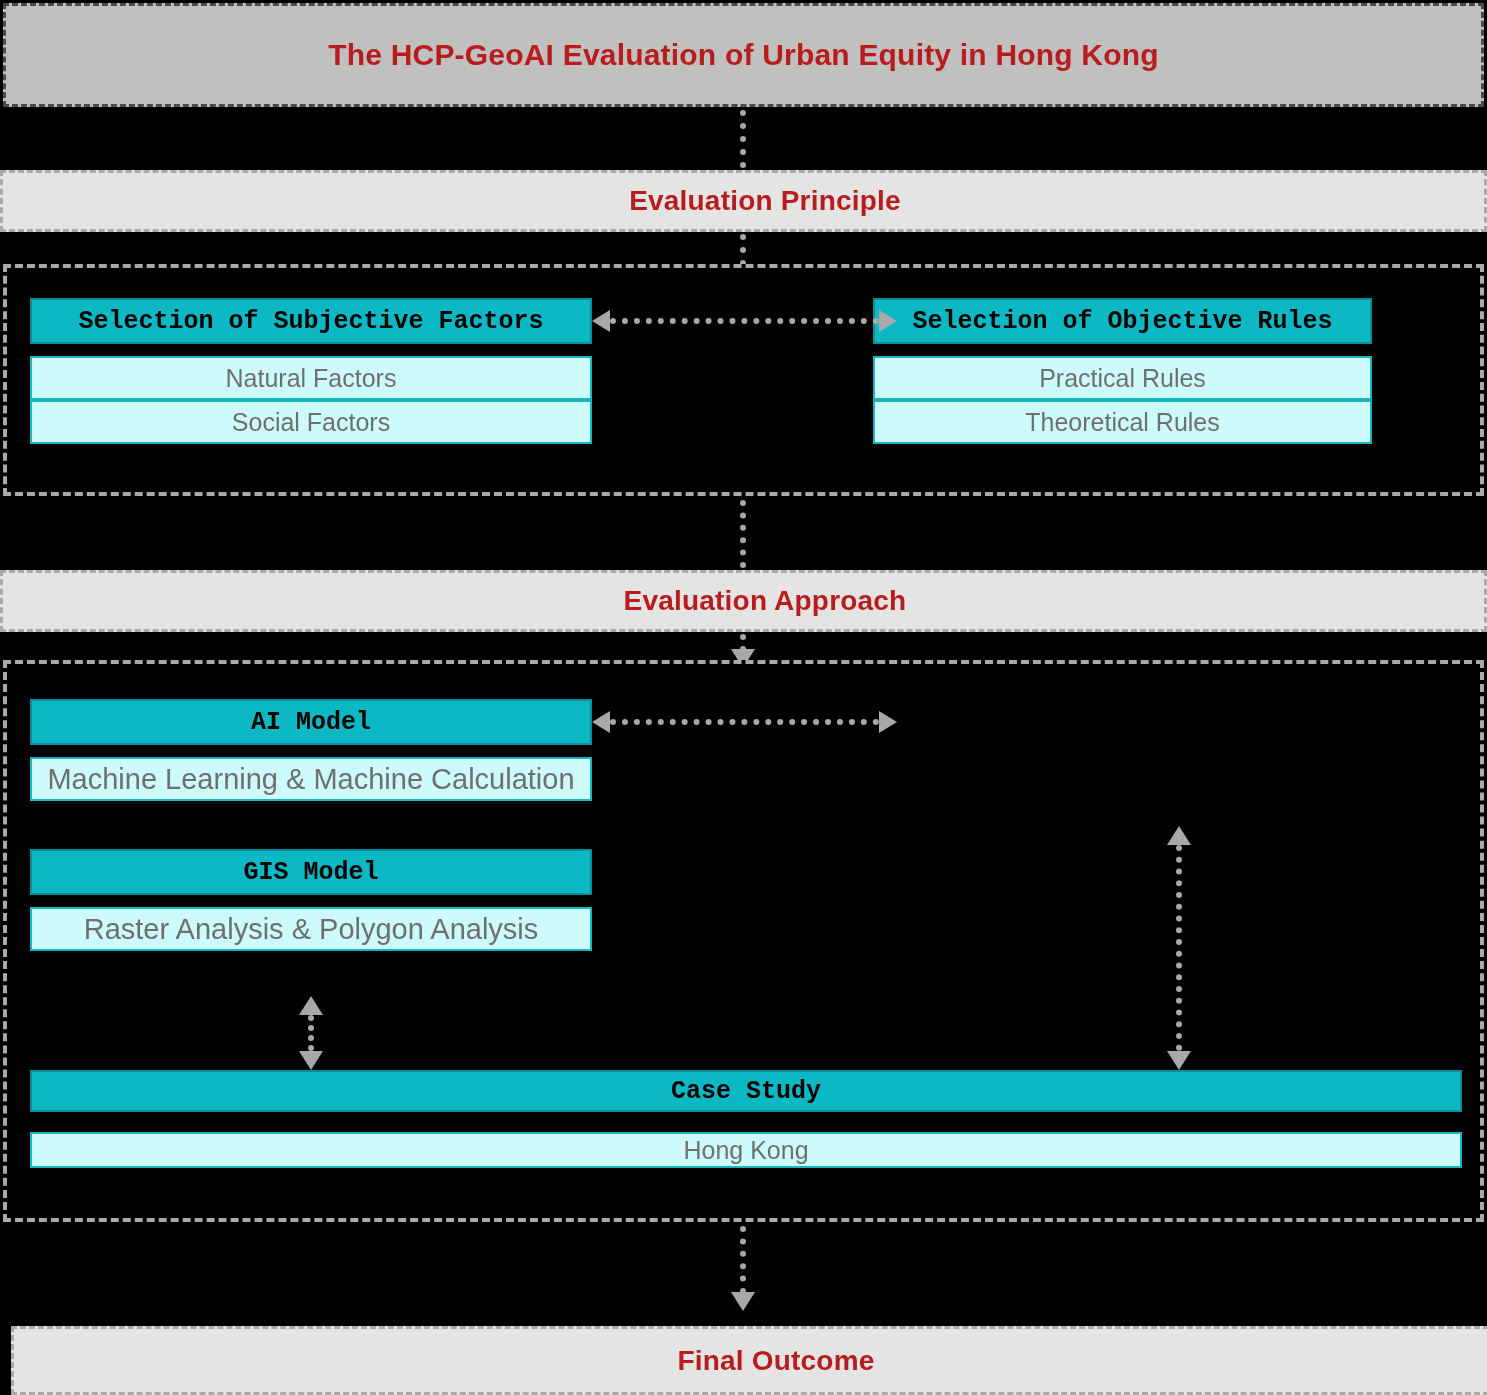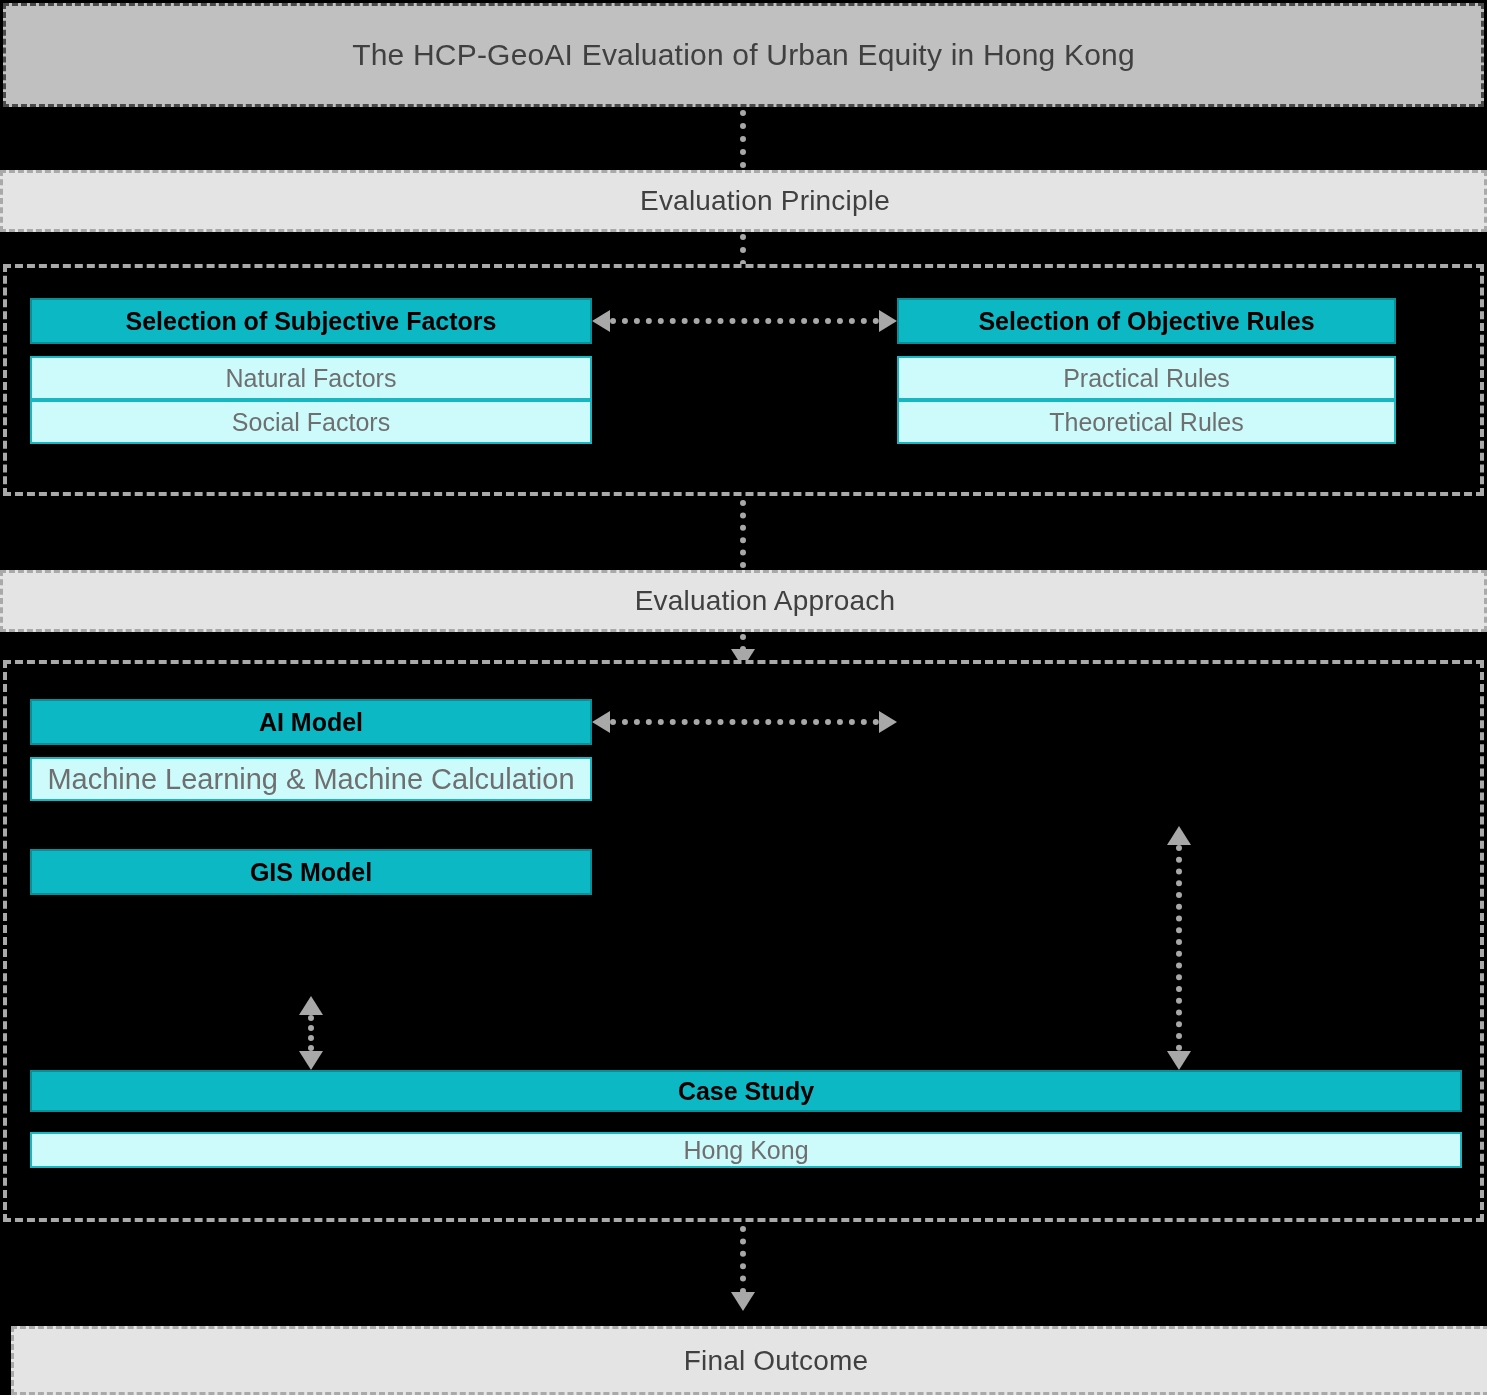"The HCP-GeoAI Evaluation of Urban" .banner { color: #404040 -> #b91c1c; font-weight: normal -> bold }
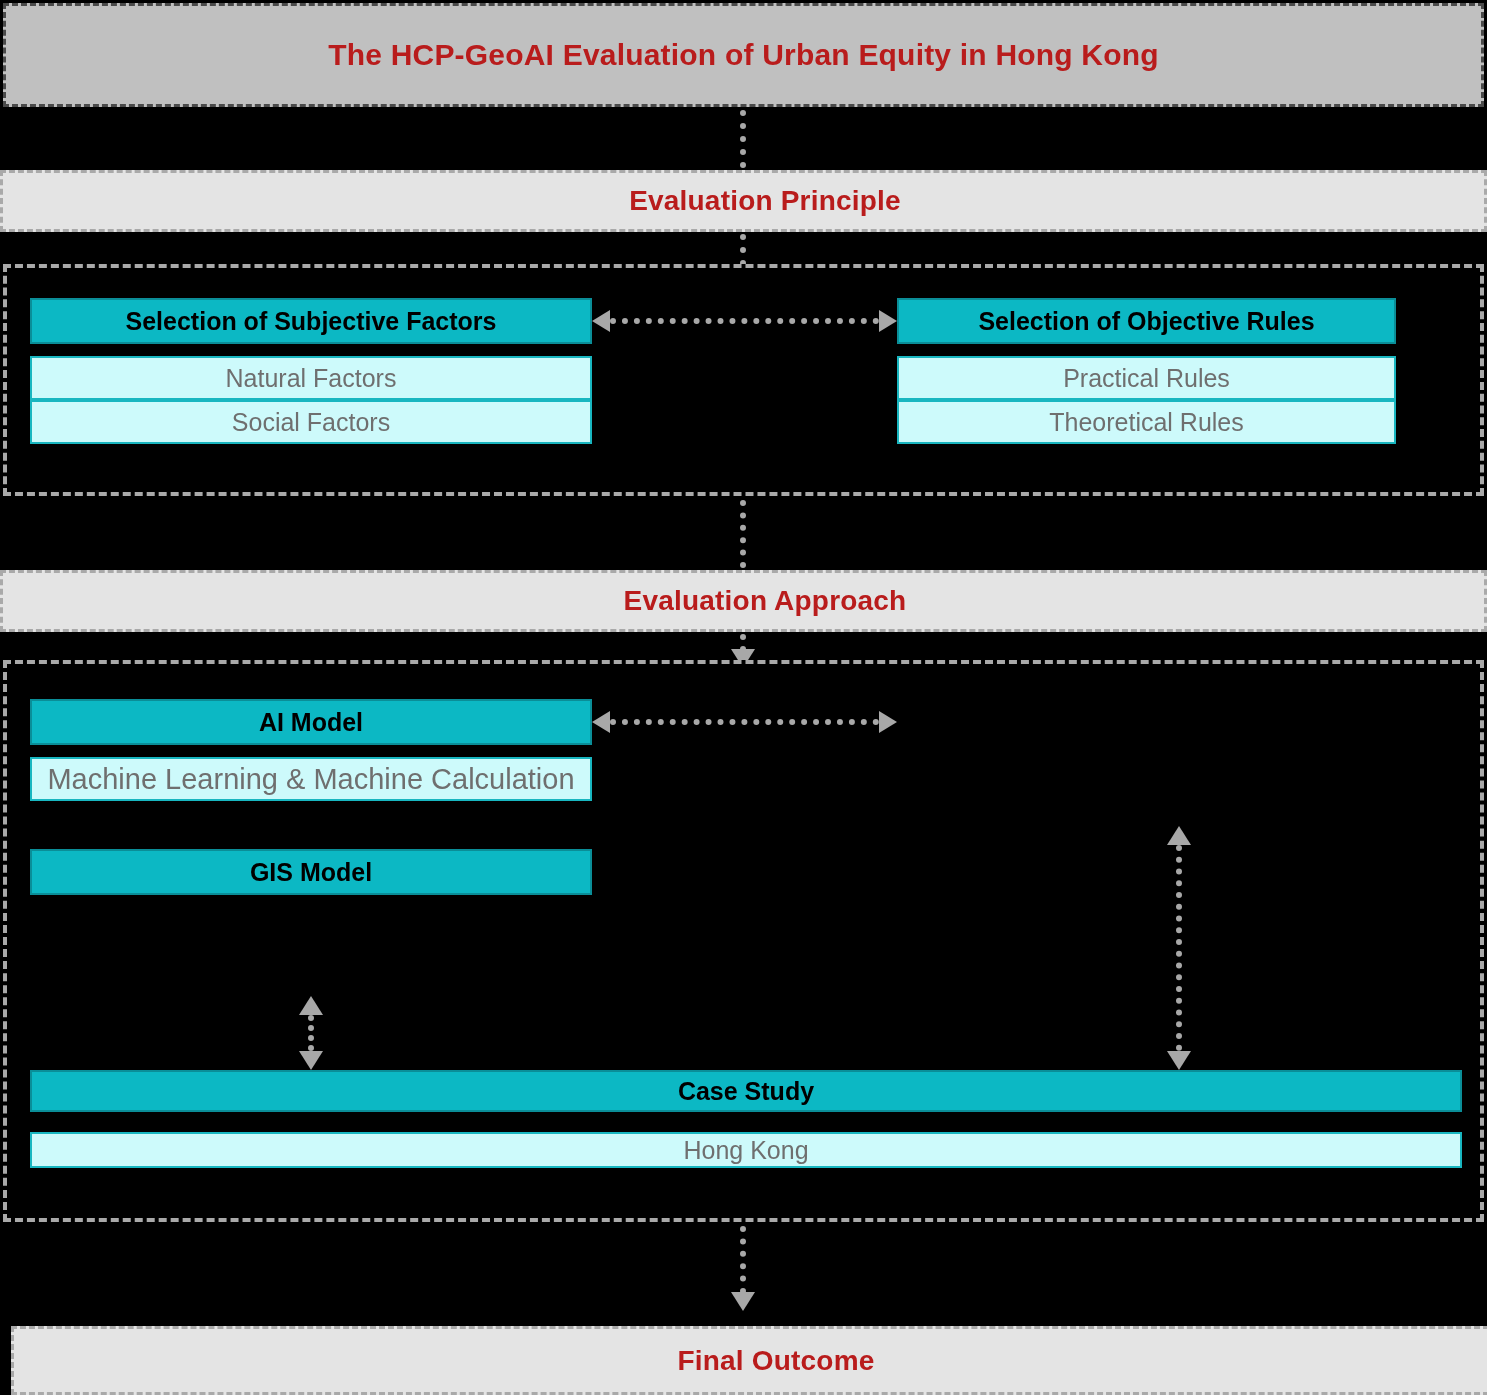"Selection of Subjective Factors" .node.head { font-family: none -> Liberation Mono, monospace }
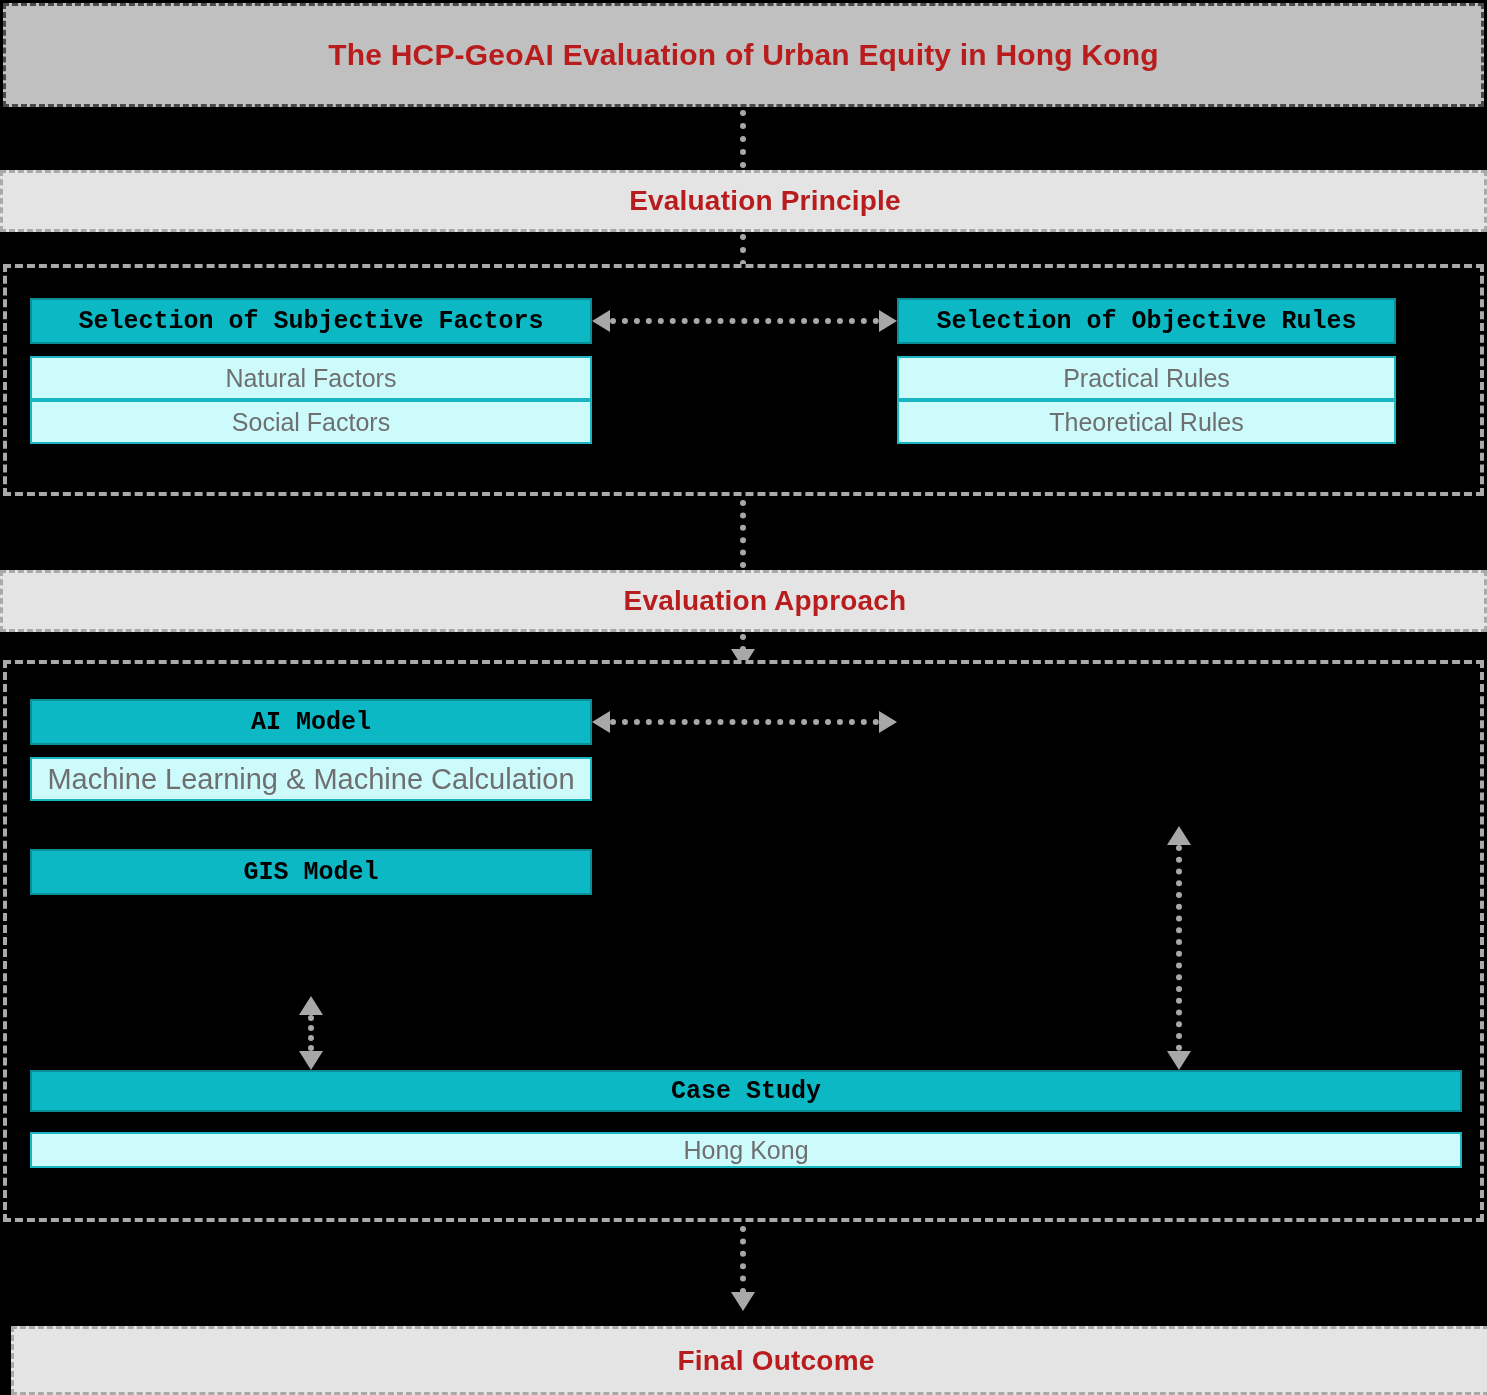"Selection of Objective Rules" .col.right { left: 890px -> 866px }
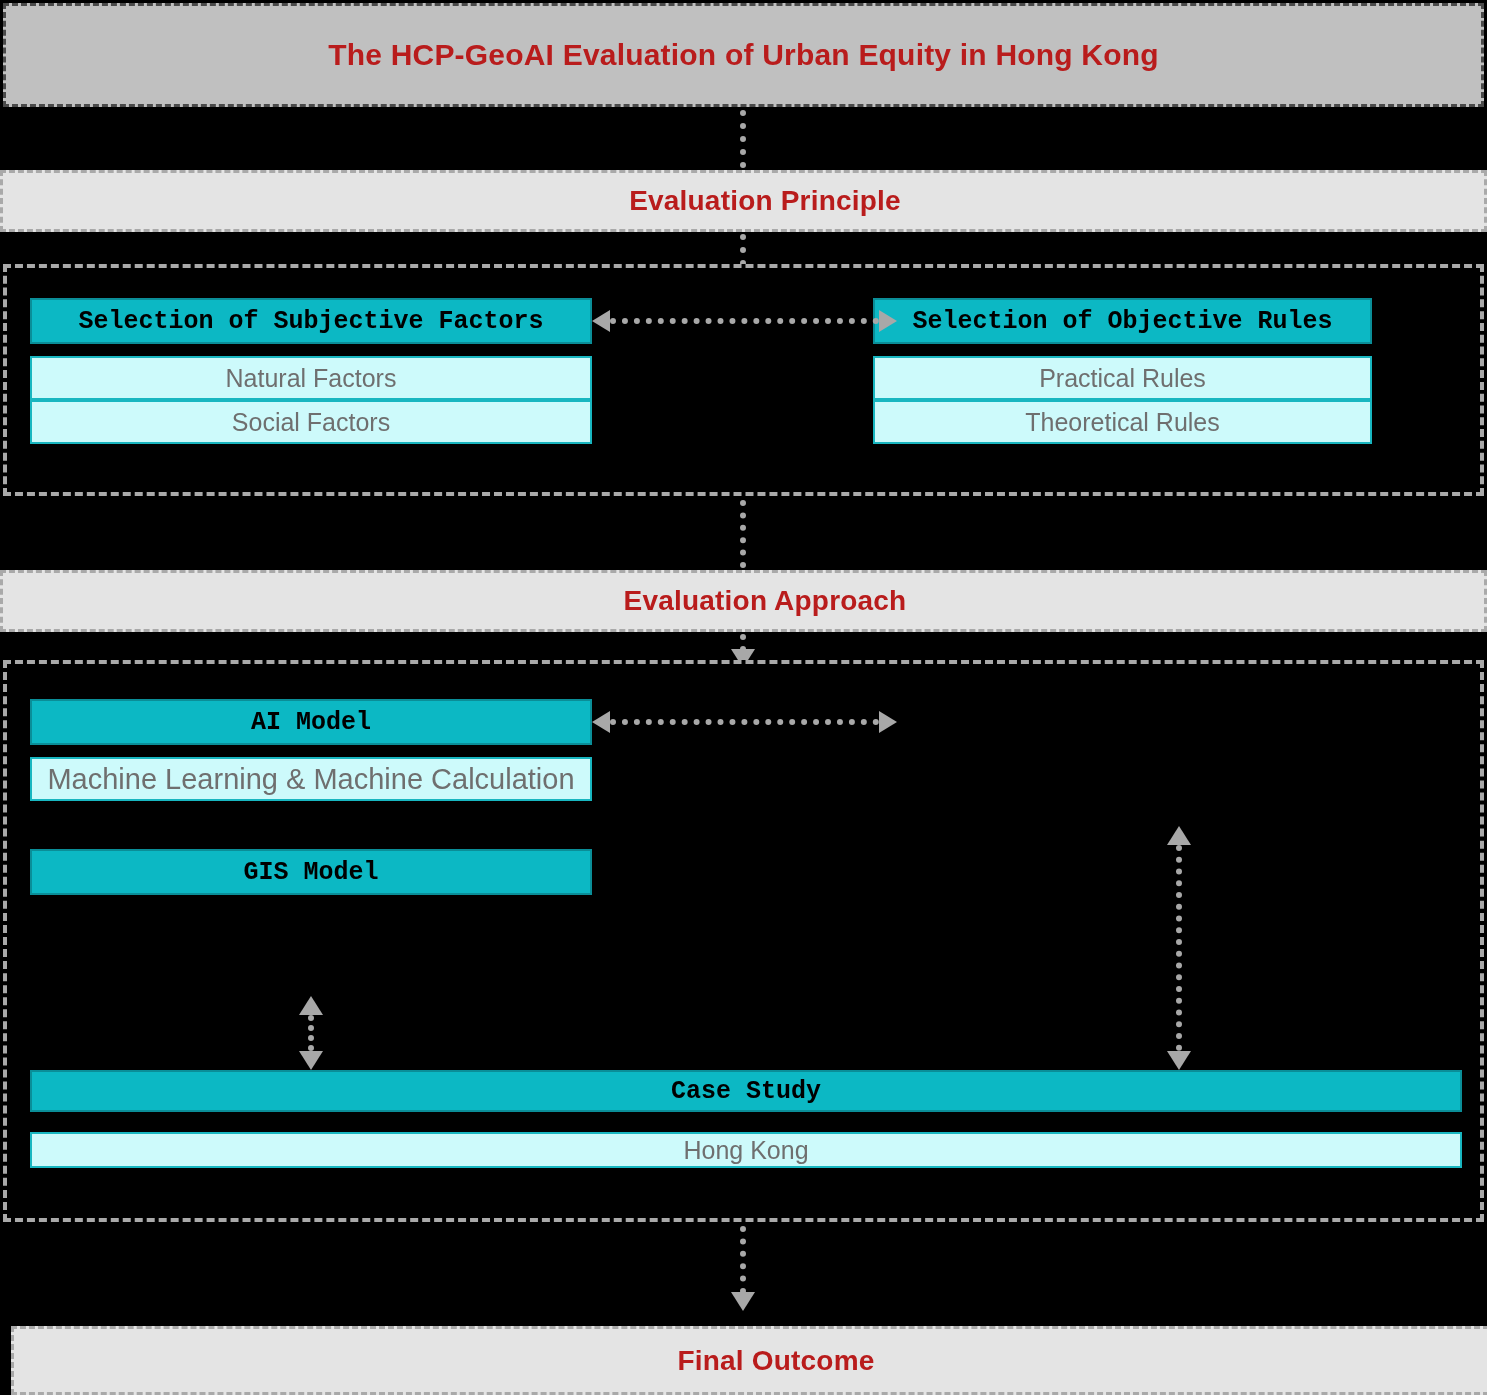"Raster Analysis & Polygon Analysis" div.node { html: none -> <div>Raster Analysis &amp; Polygon Analysis</div> }
